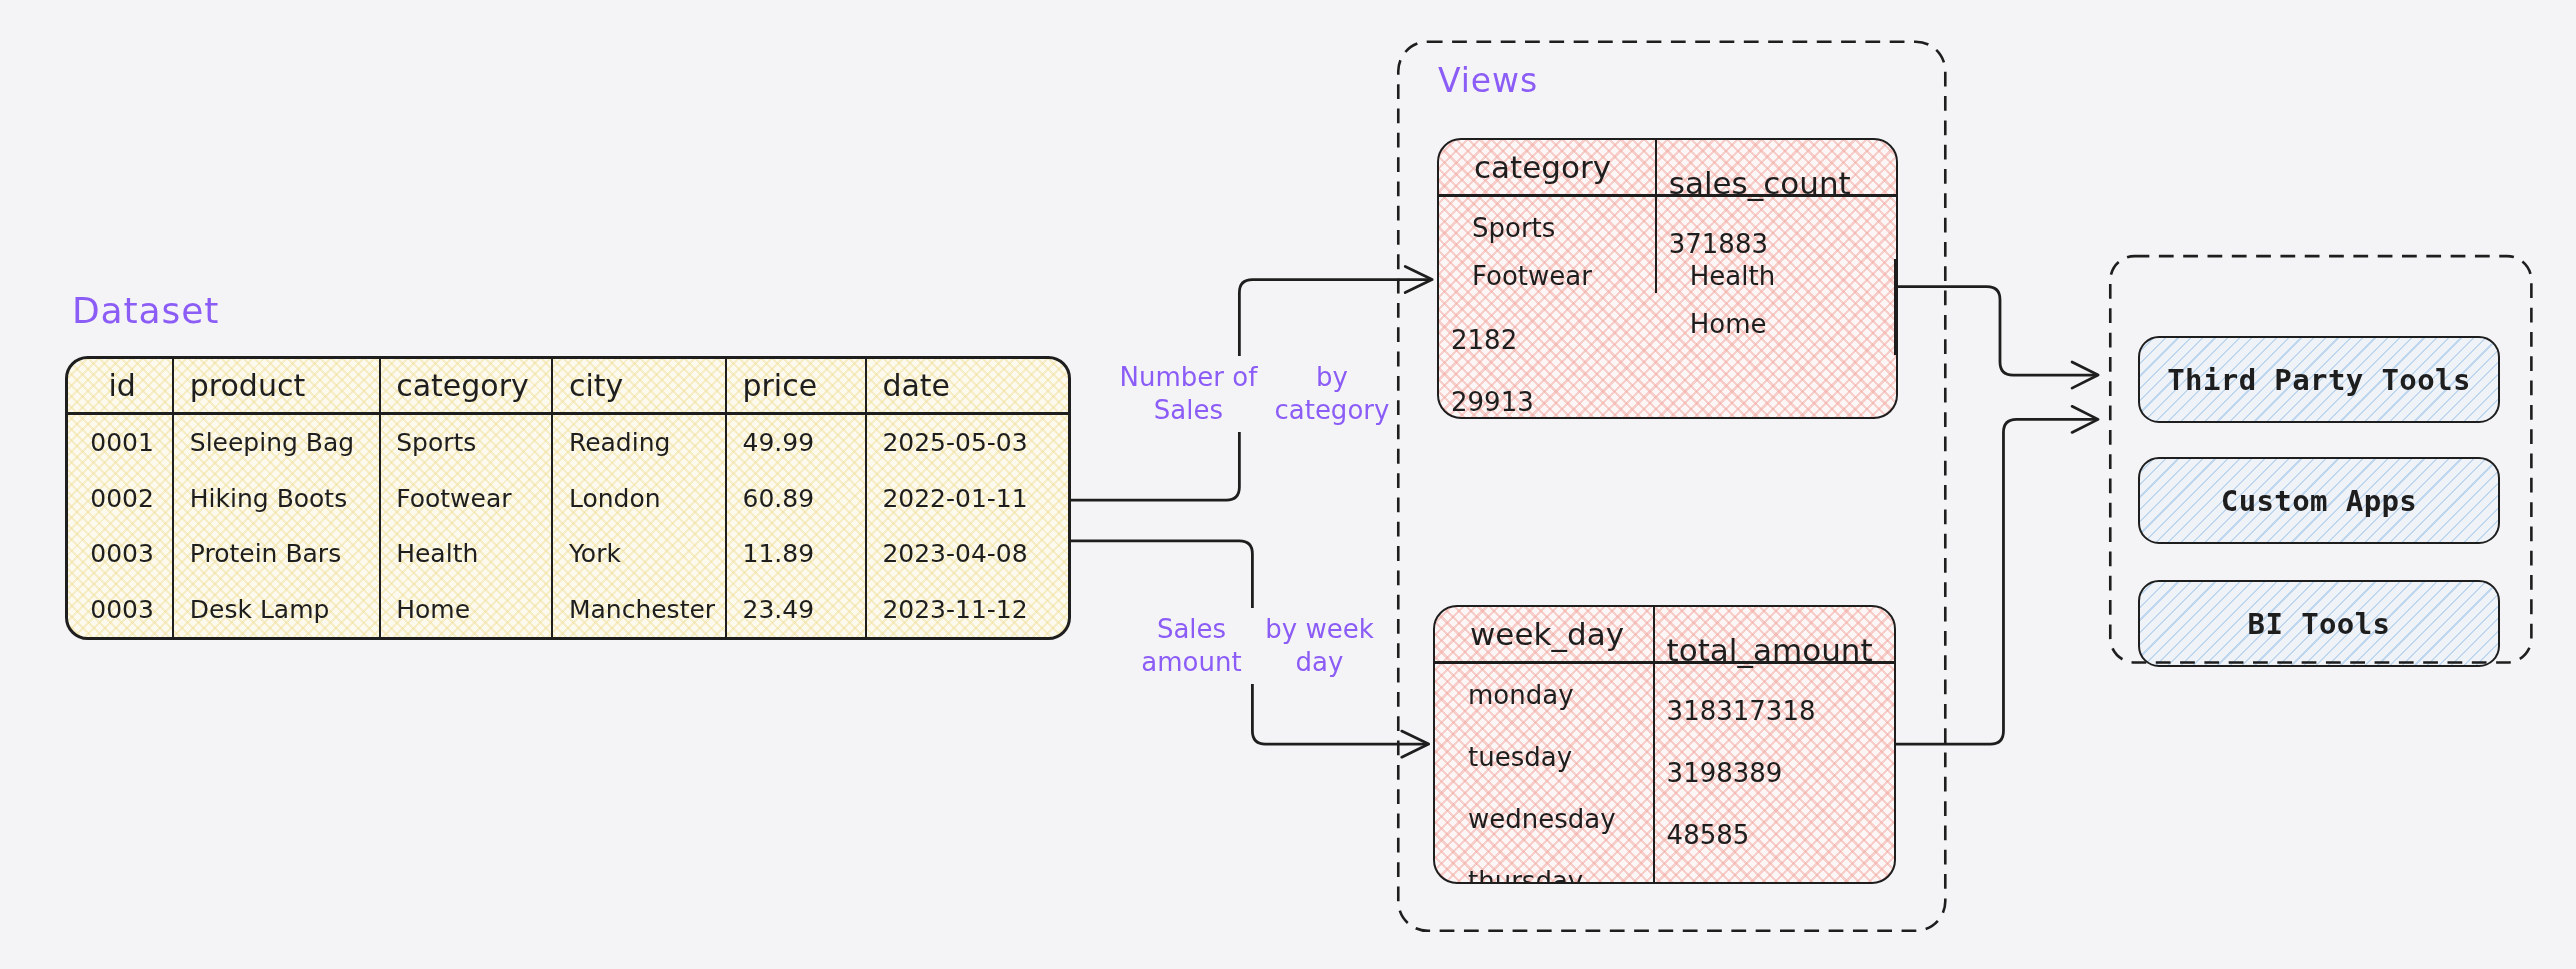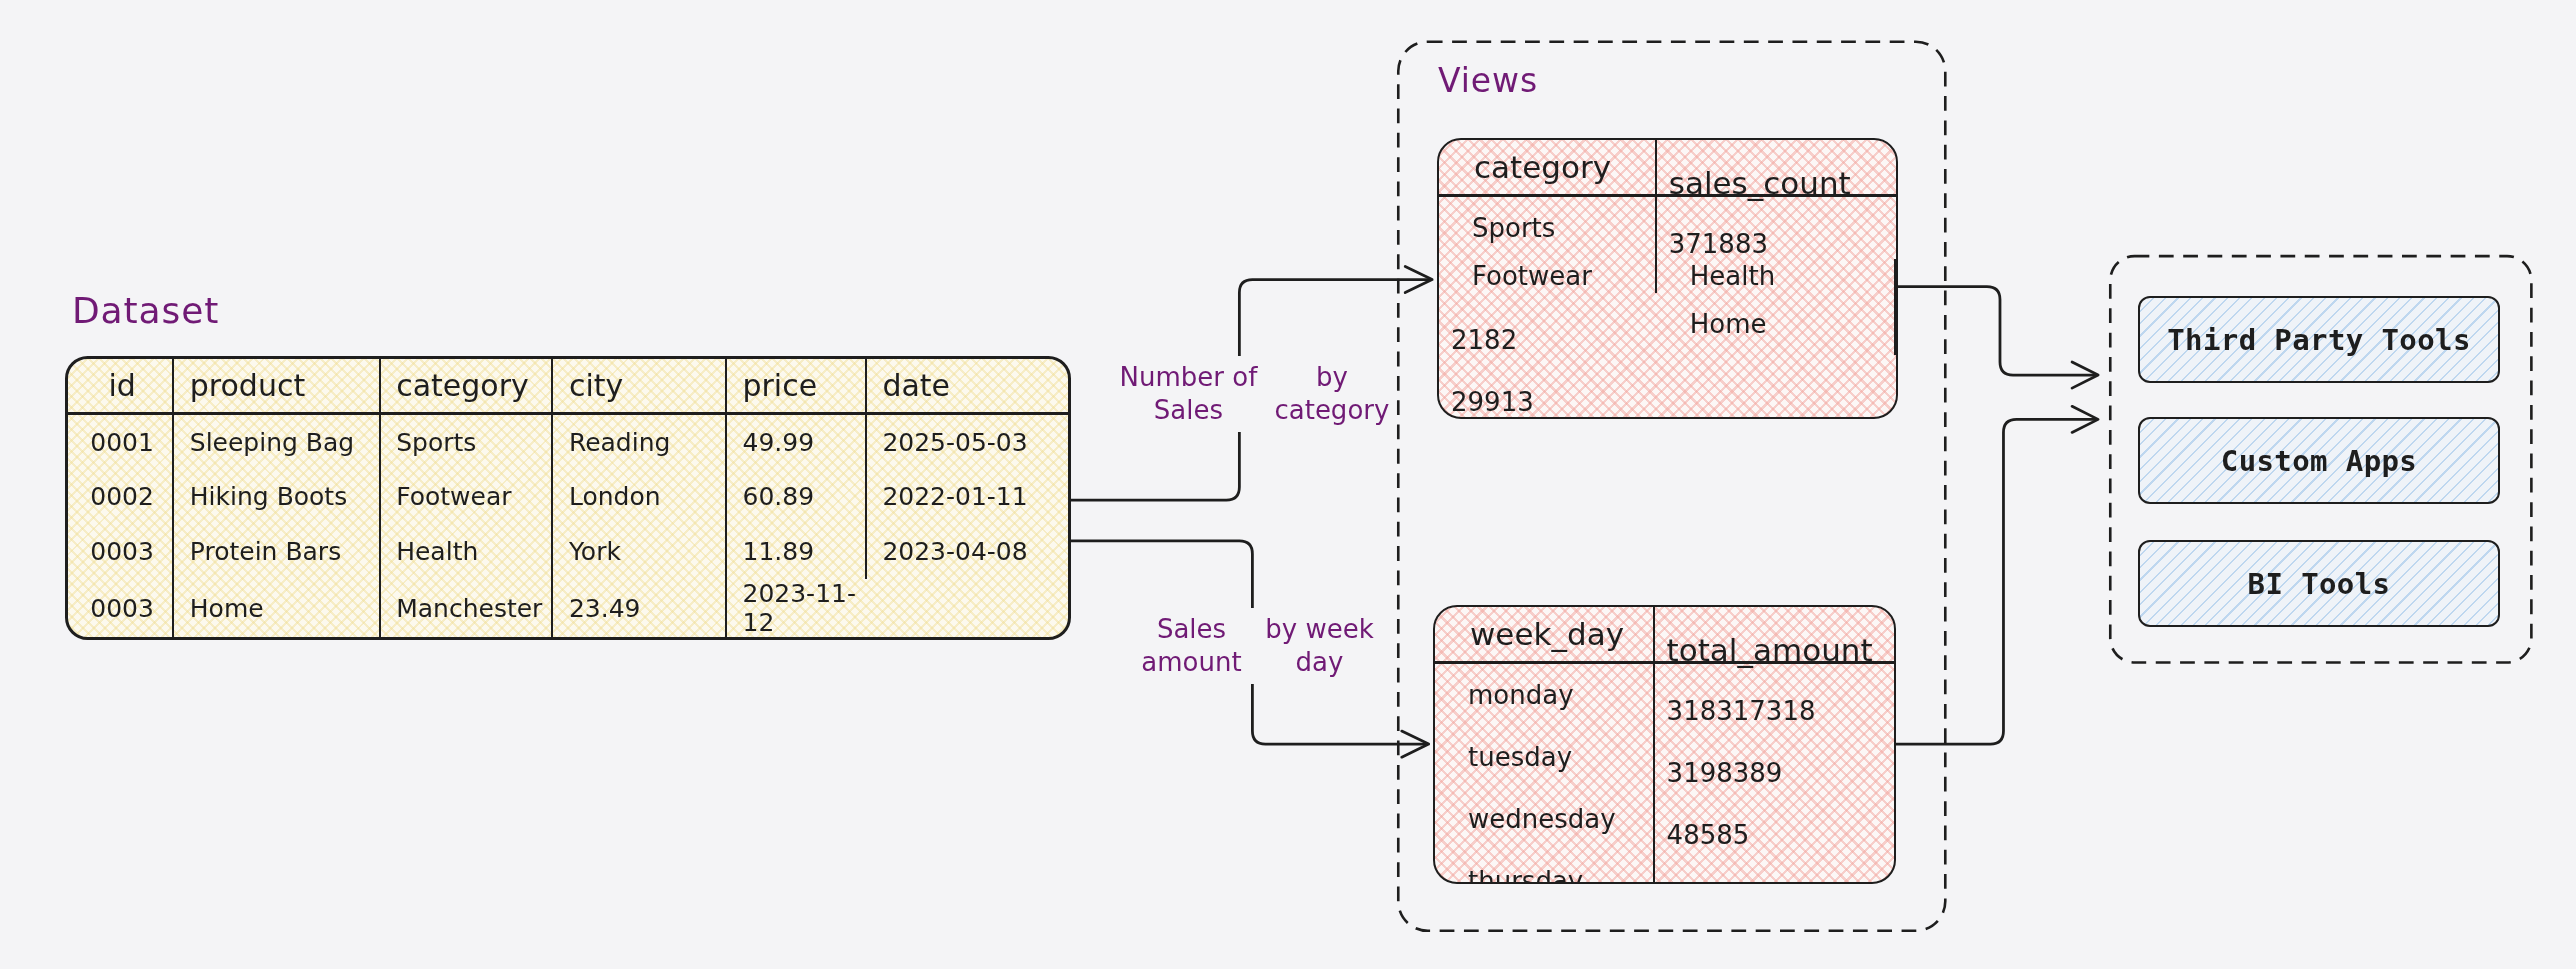"Views" .hand { color: #701a75 -> #8b5cf6 }
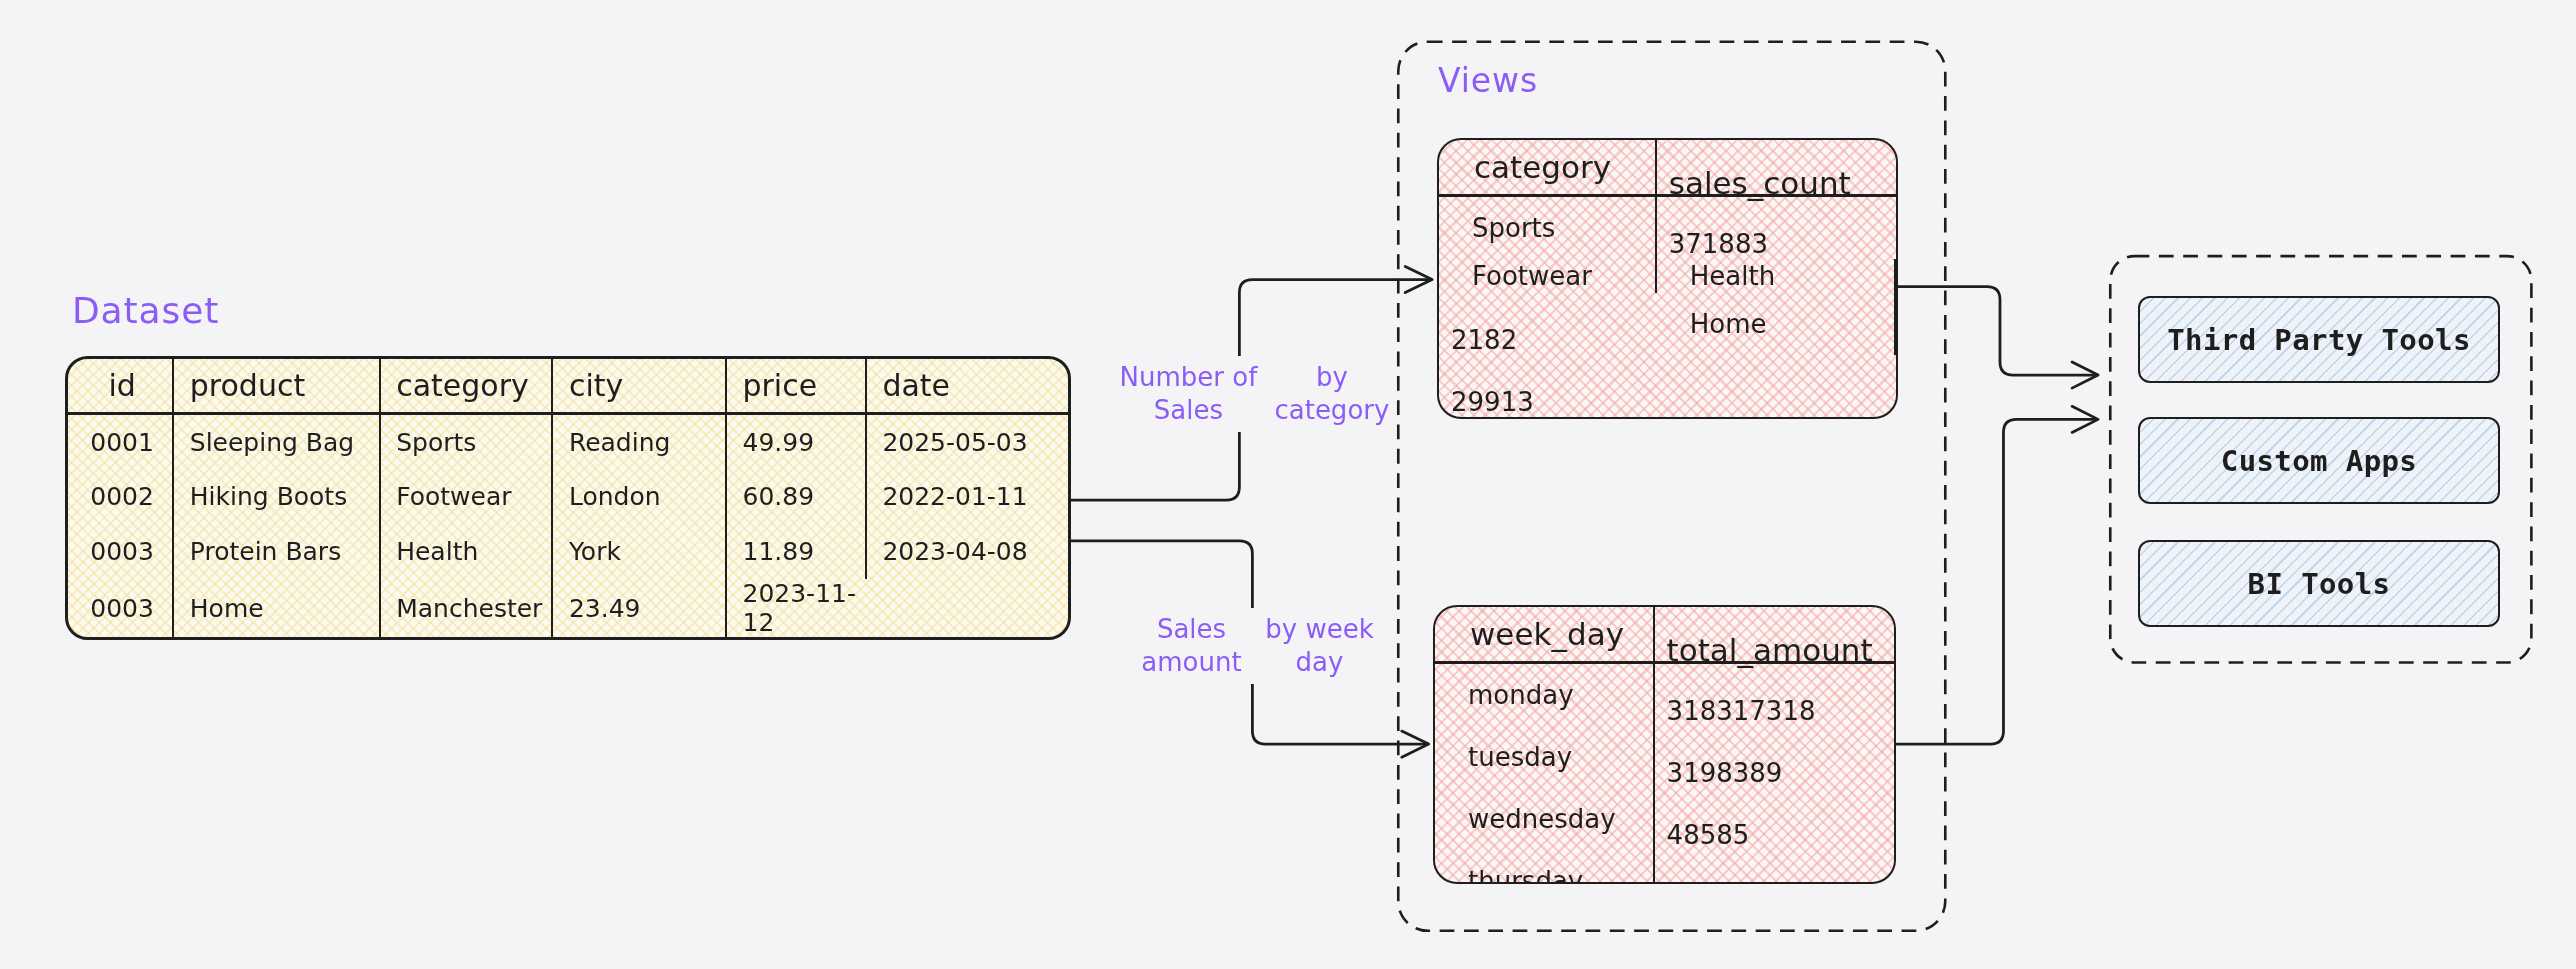"Third Party Tools" .tool-box { border-radius: 12px -> 21px; margin-top: none -> 40px }
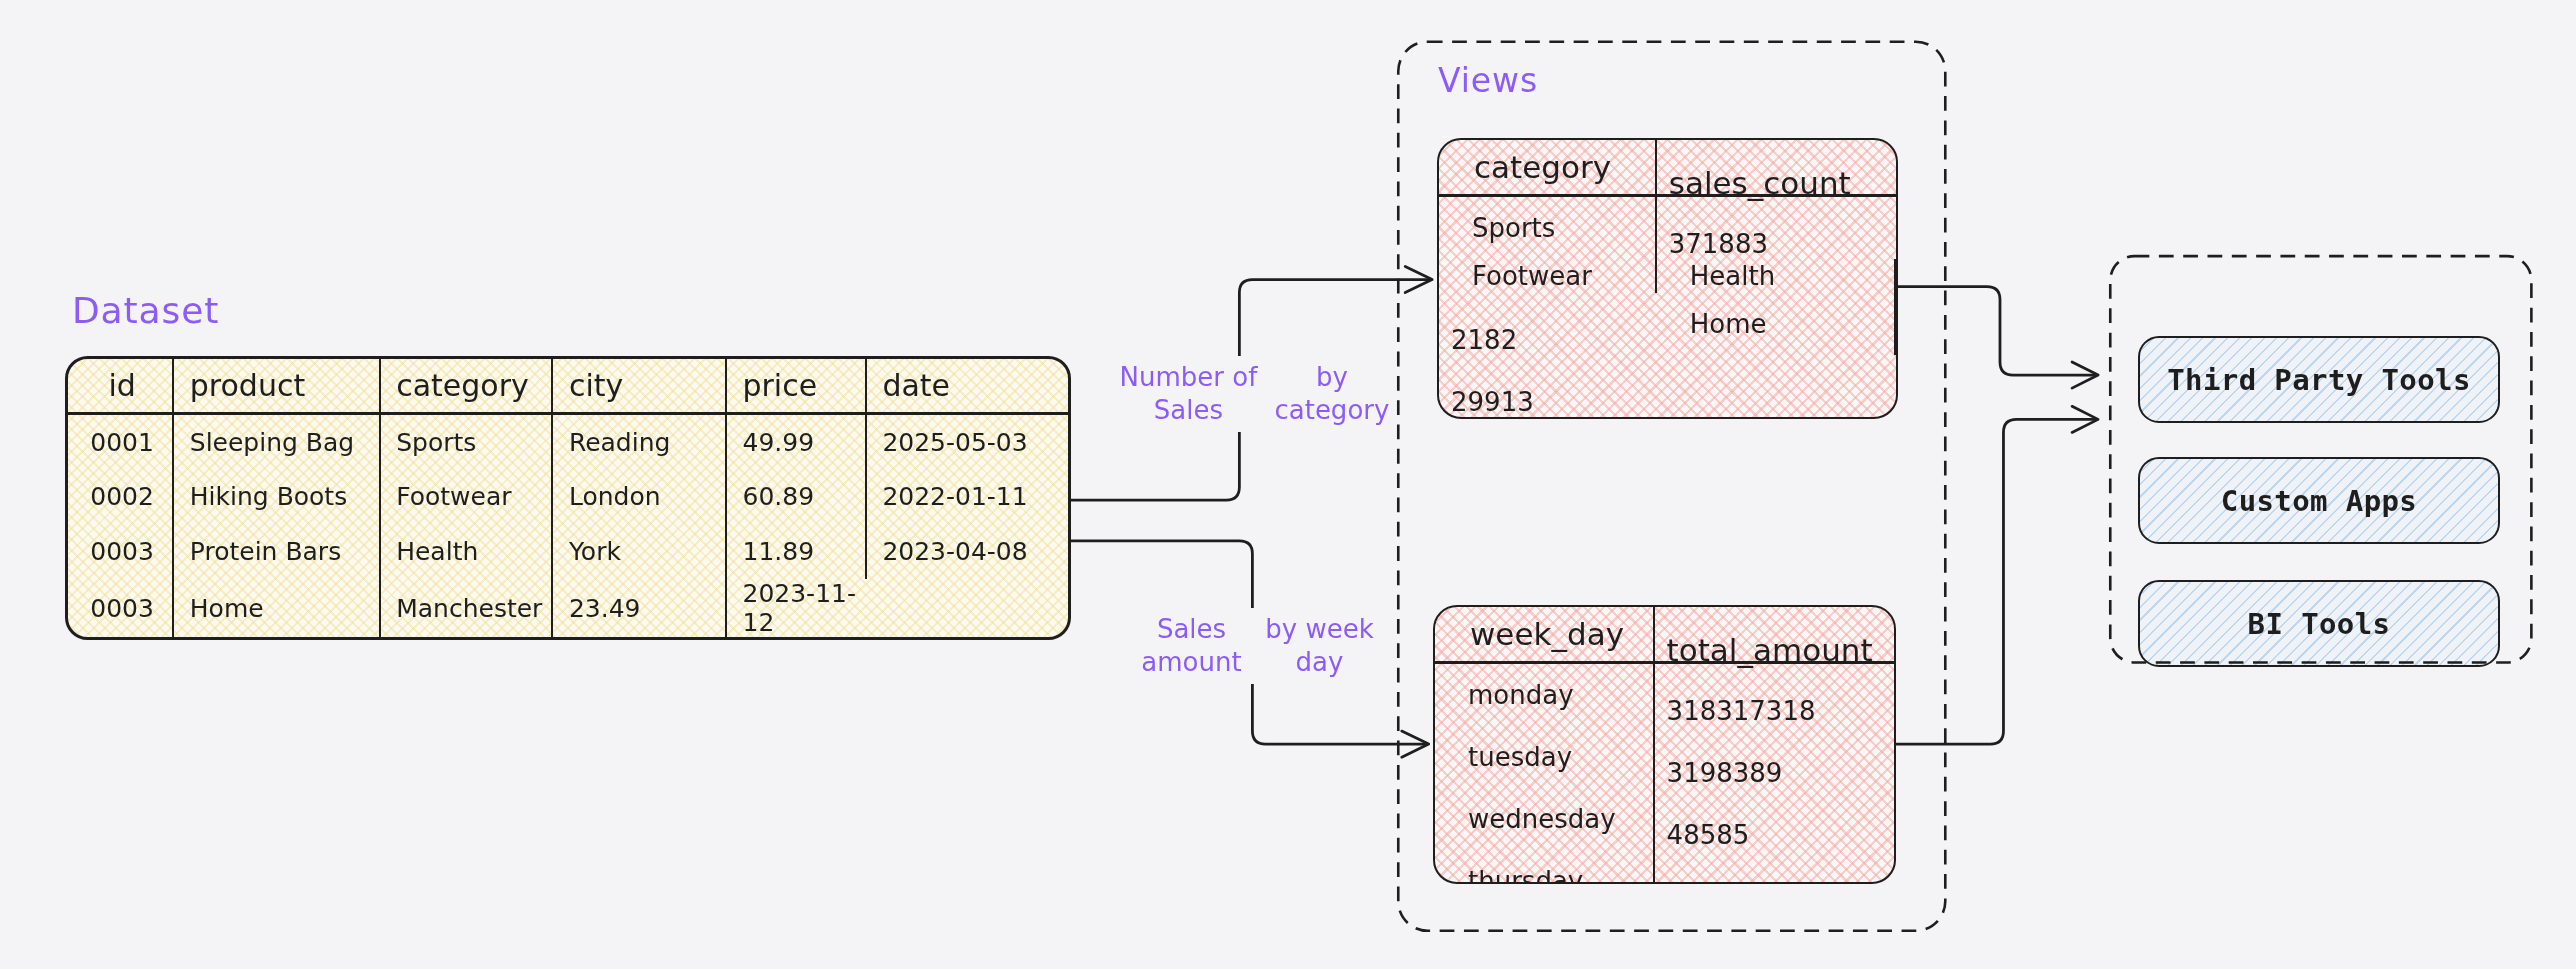"Desk Lamp" div.cell { html: none -> <div>Desk Lamp</div> }
